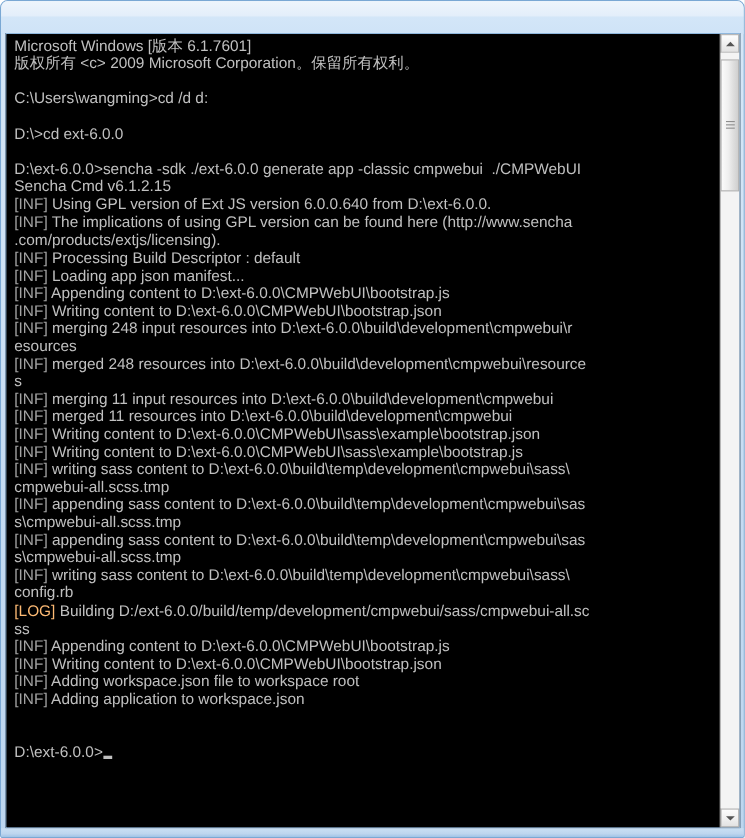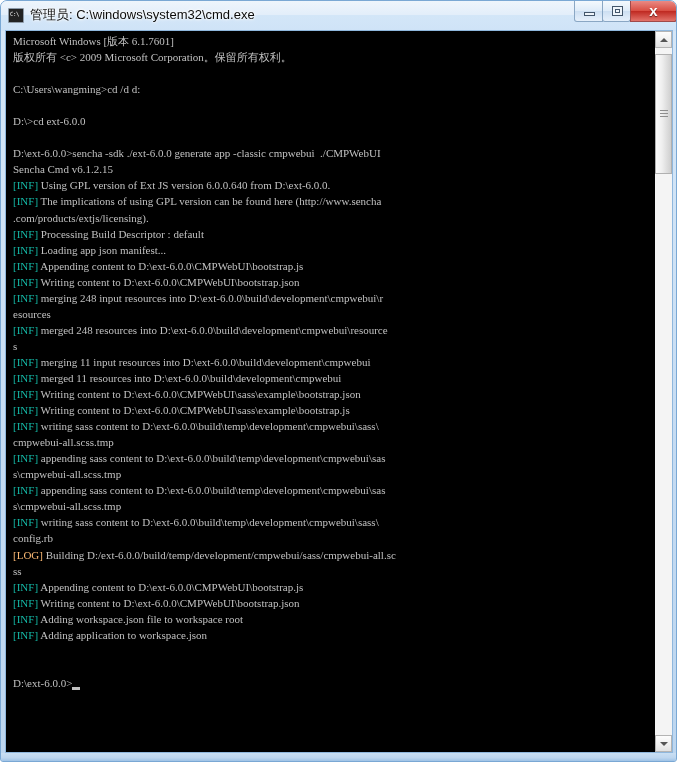"管理员: C:\windows\system32\cmd.exe" div { html: <div> <div> <span>C:\</span> </div> <div>管理员: C:\windows\system32\cmd.exe</div> <div> <div> <span></span> </div> <div> <span></span> </div> <div> <span>x</span> </div> </div> </div> -> none }
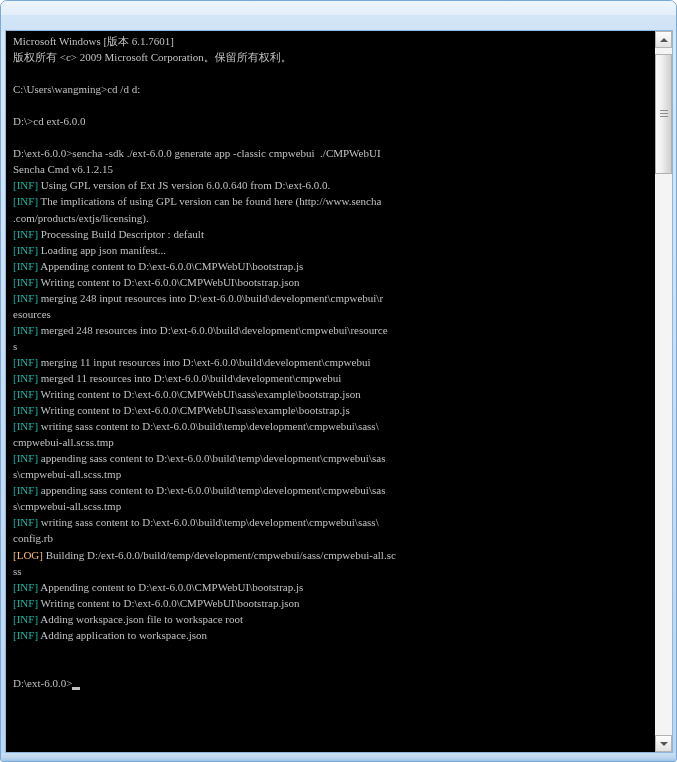"Microsoft Windows [版本 6.1.7601]" #console-text { font-family: Liberation Serif, serif -> Liberation Sans, sans-serif; font-size: 11px -> 14px }
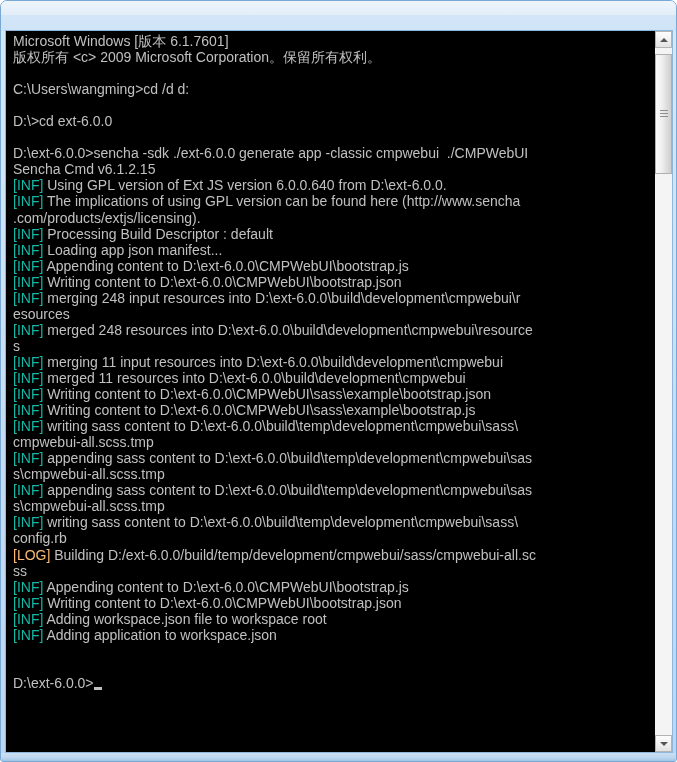"[INF]" .tag-inf { color: #14b8a6 -> #a3a3a3 }
